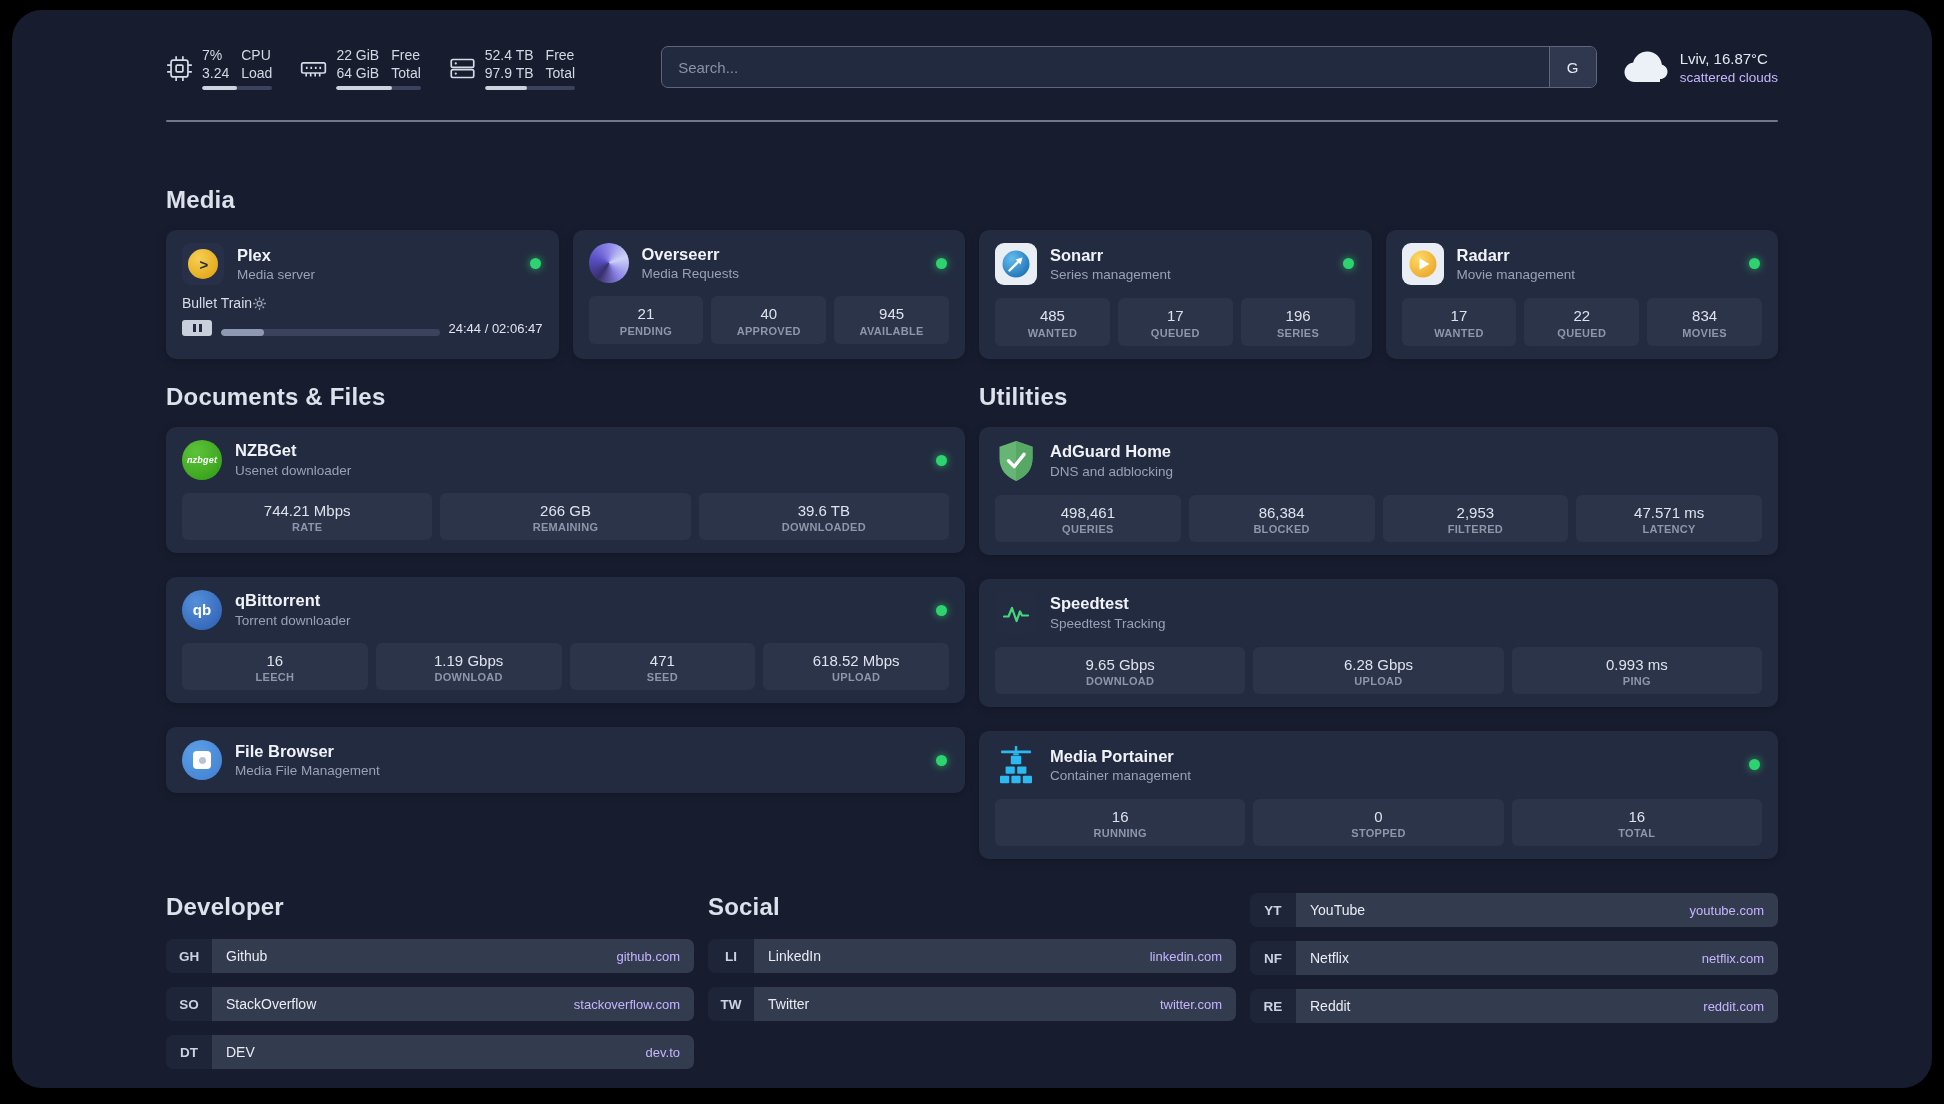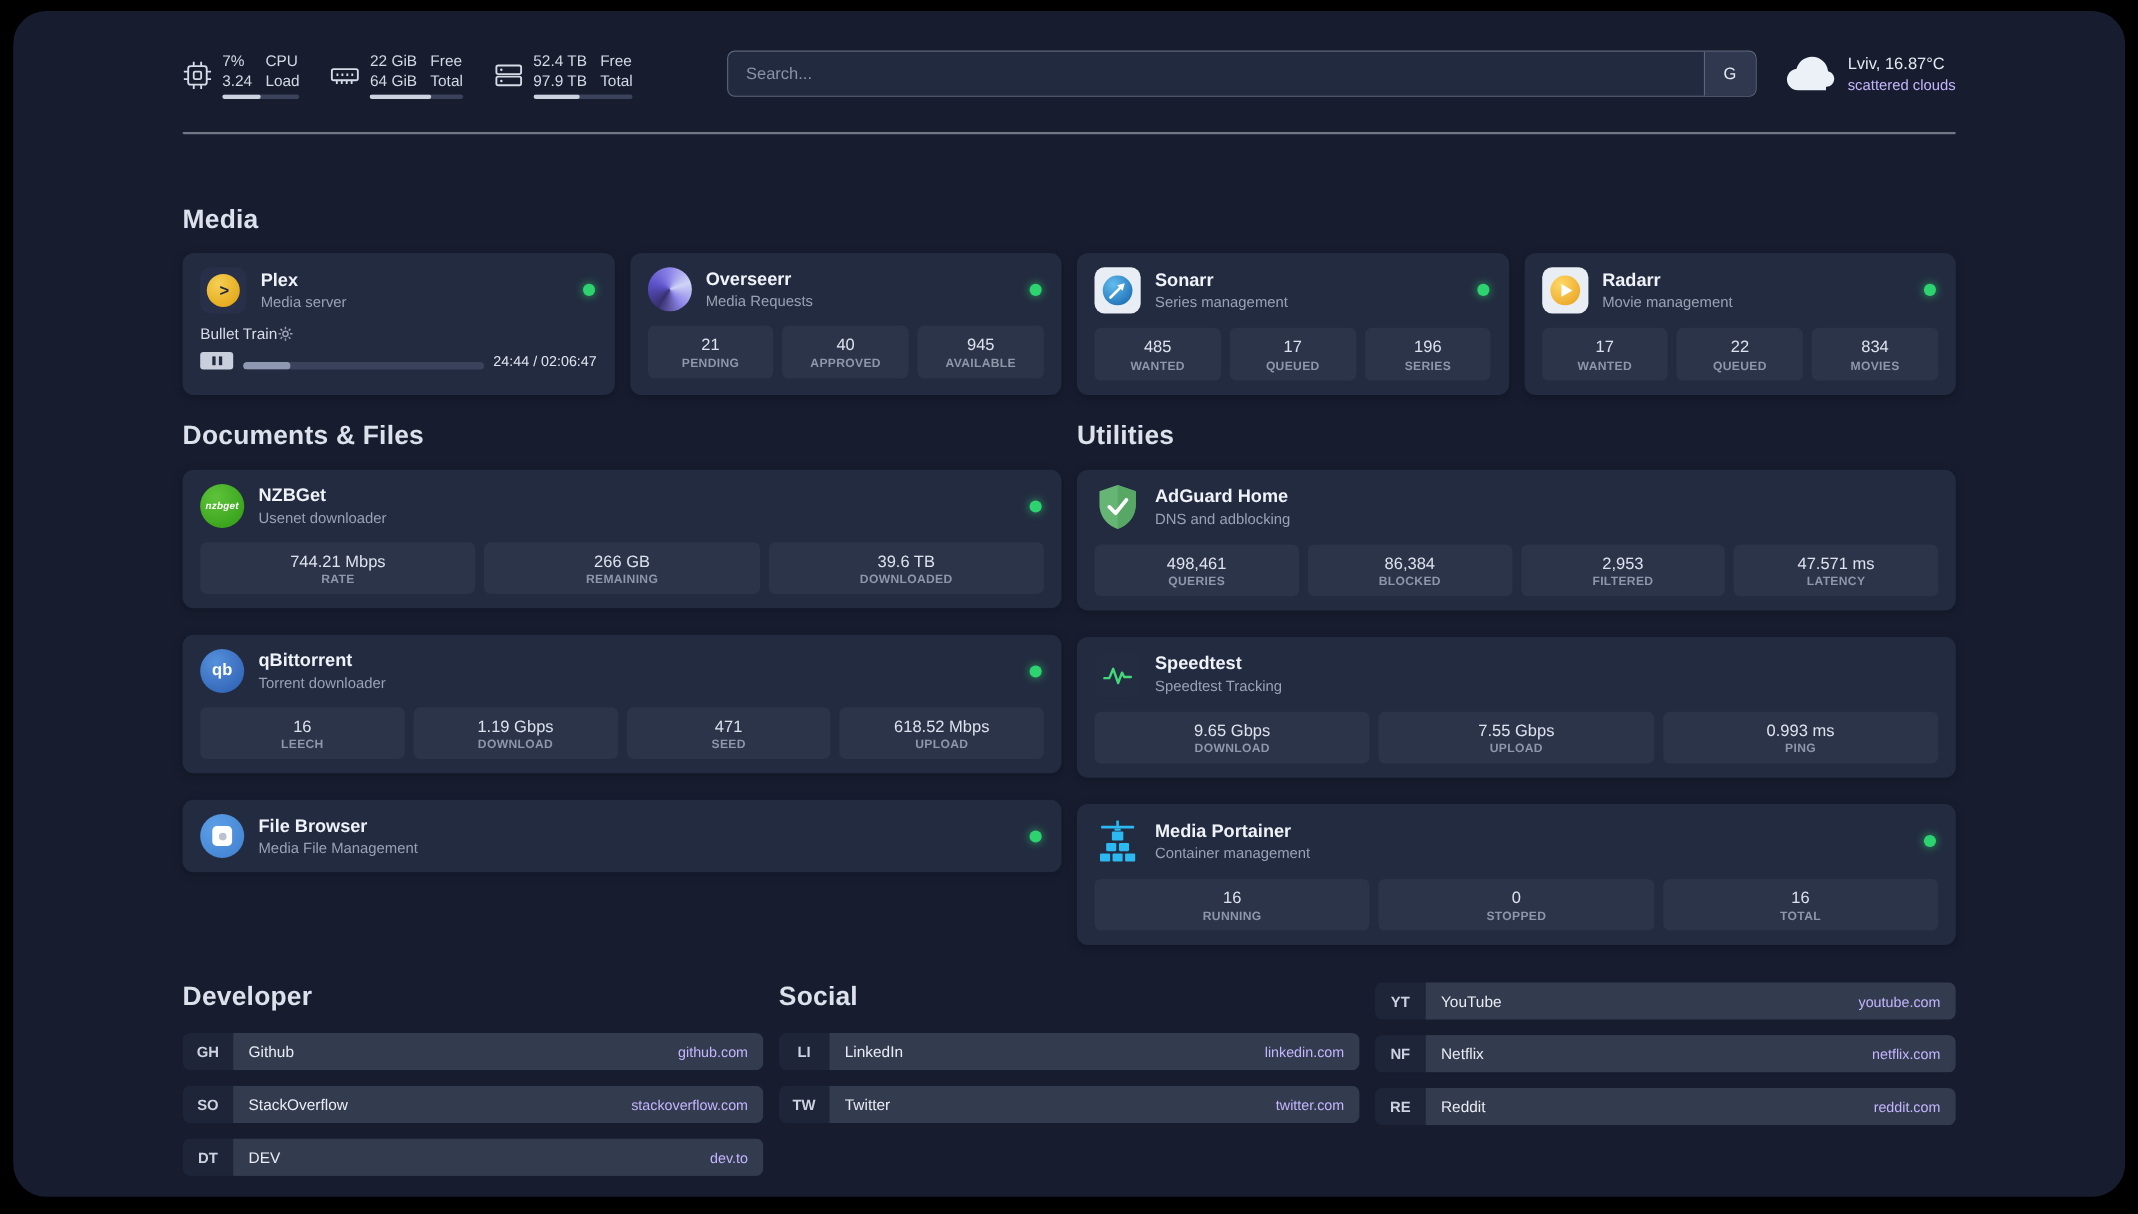"7.55 Gbps" div.stat-value { text: 7.55 -> 6.28 }
